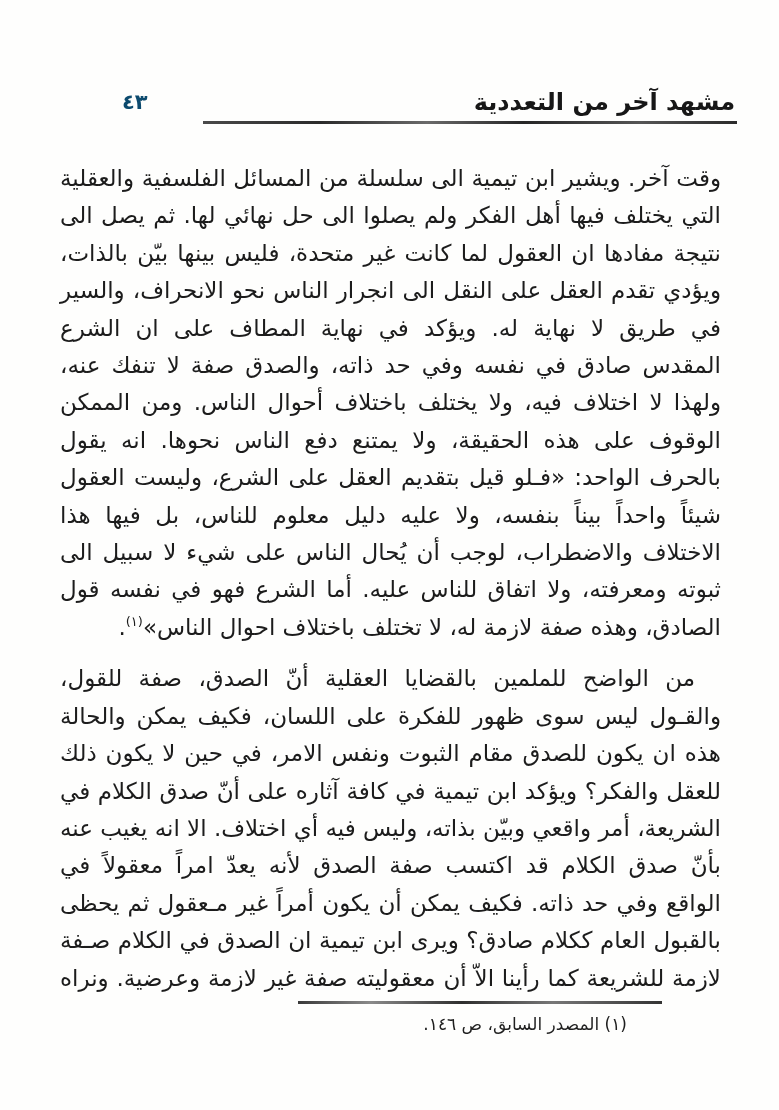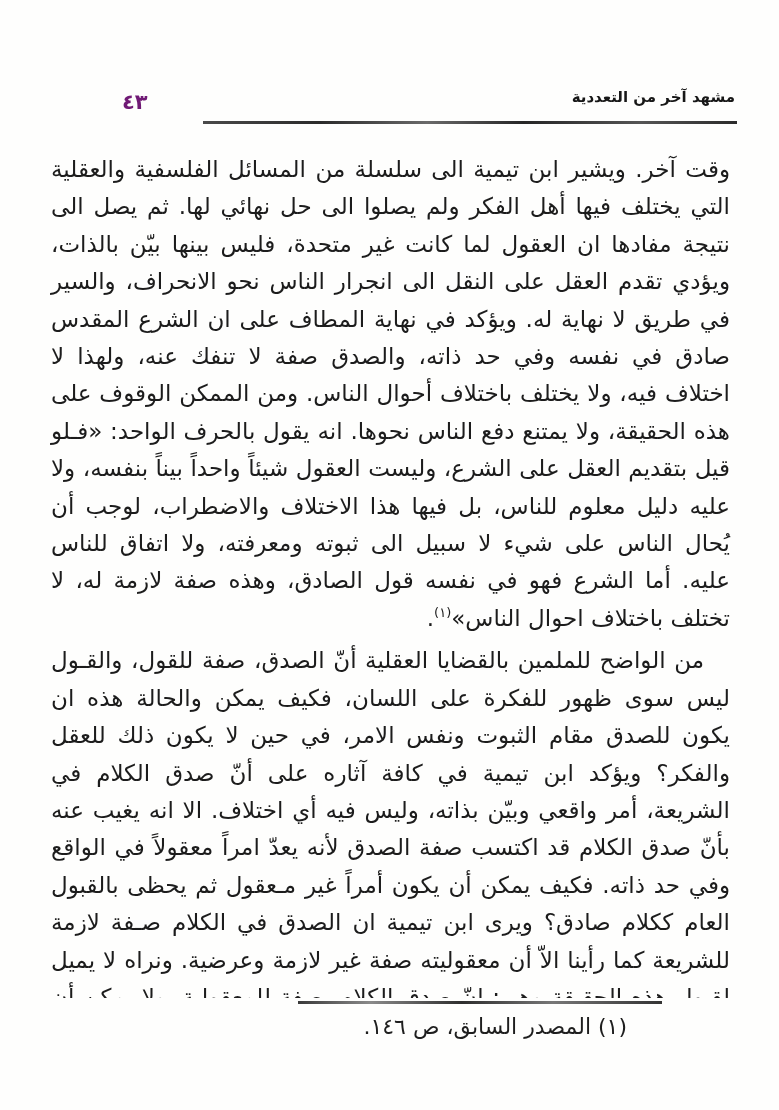"٤٣" .page-number { color: #701a75 -> #0c4a6e }
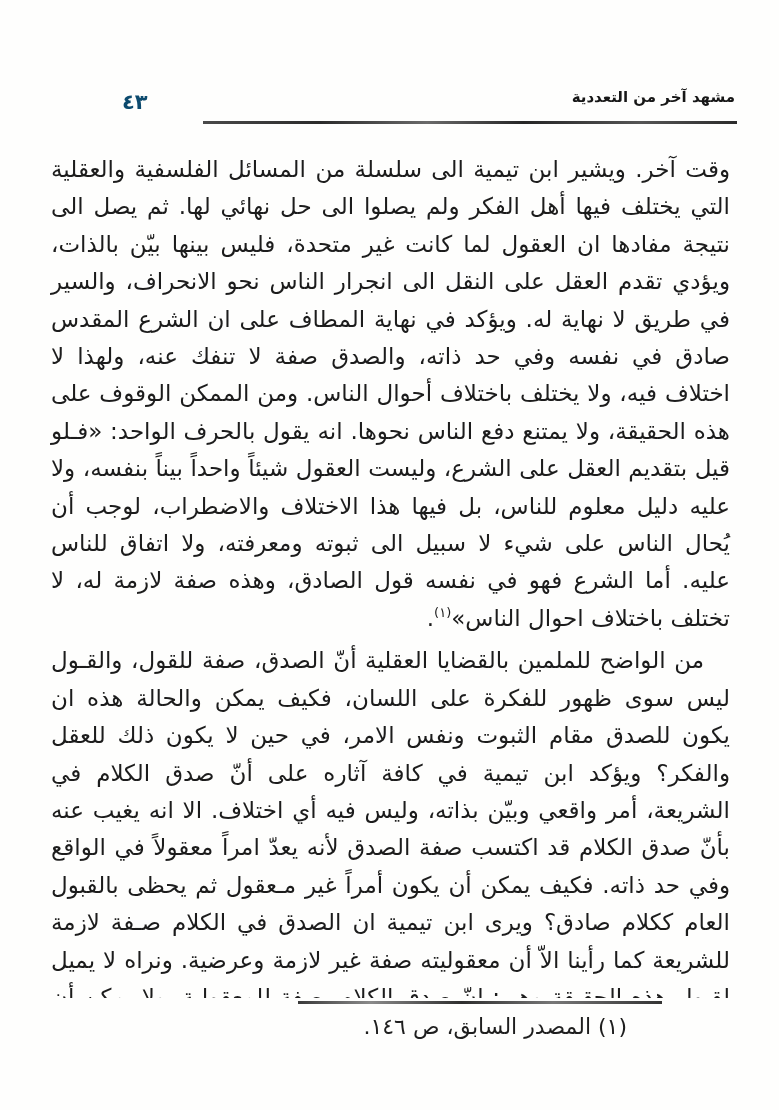"مشهد آخر من التعددية" .running-title { font-size: 15px -> 24px }
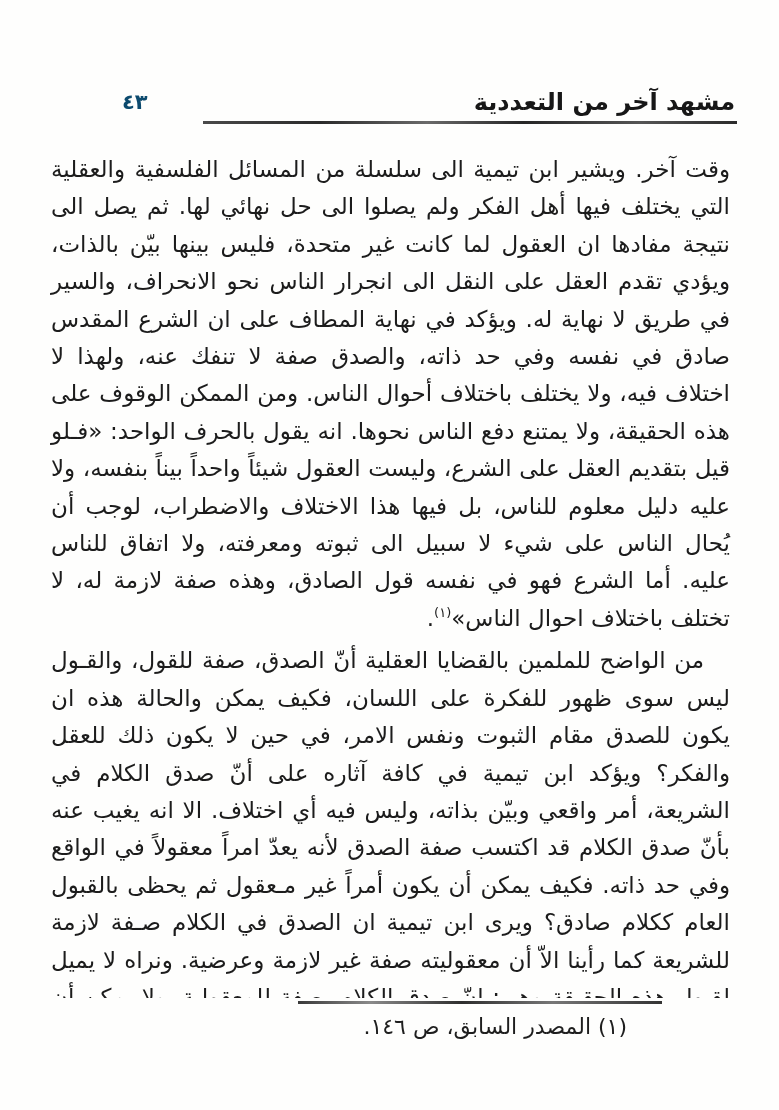"وقت آخر. ويشير ابن تيمية" .body-text p { margin: 5px -> 14px }
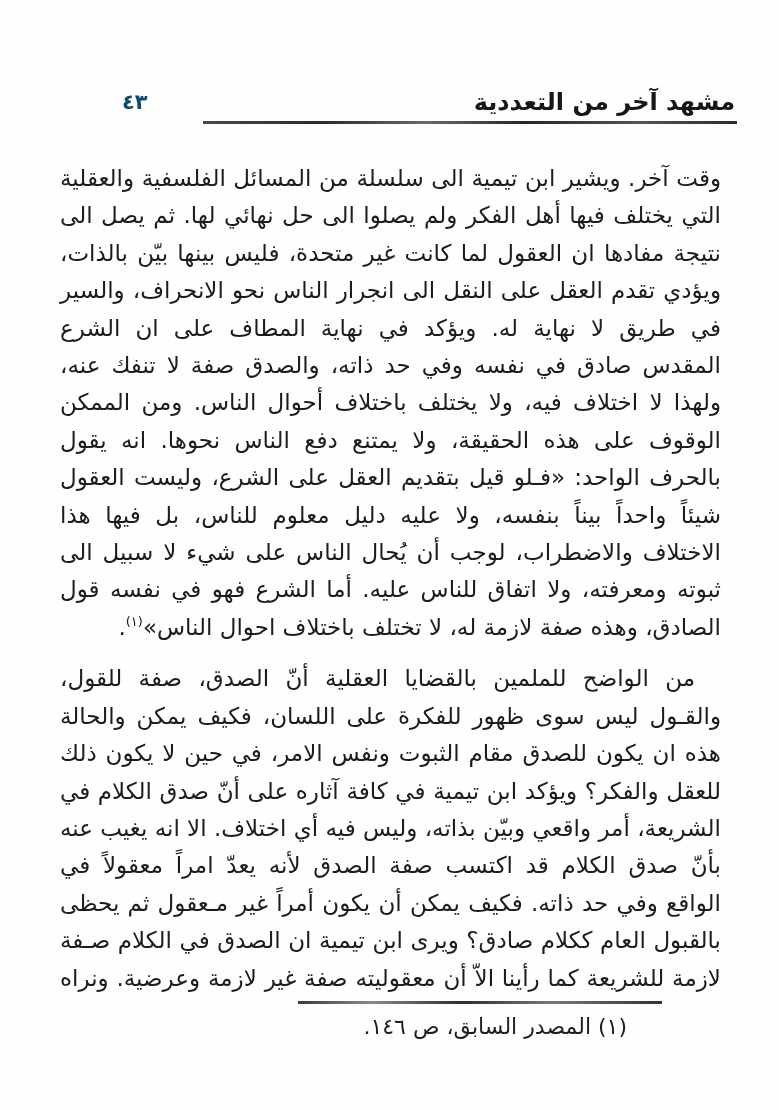"(١) المصدر السابق، ص ١٤٦." .footnote-text { font-size: 22px -> 17px }
